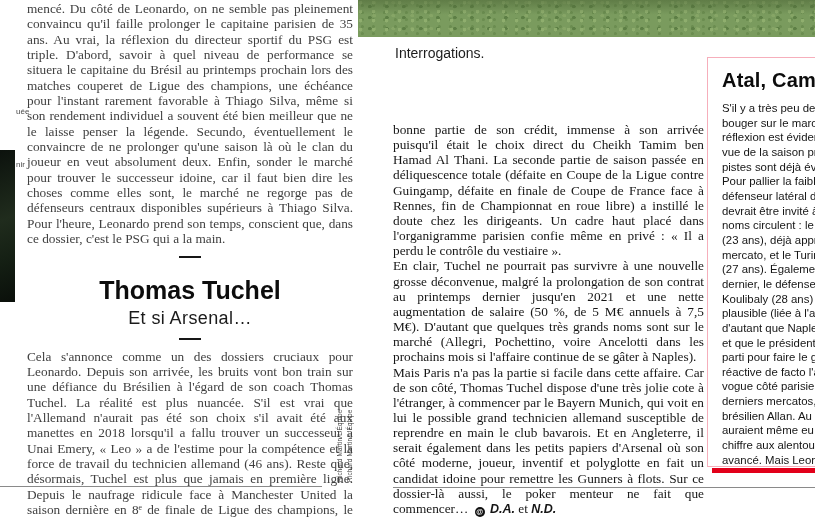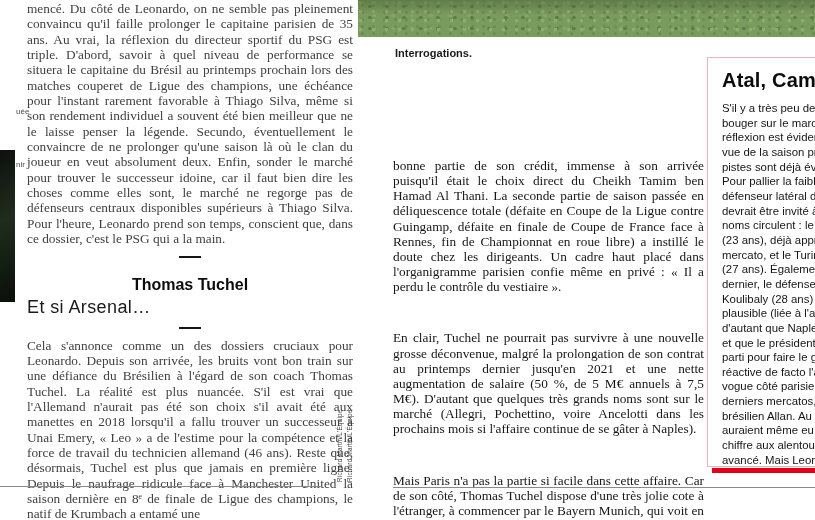"Interrogations." .caption .cap-title { font-size: 11px -> 14px; font-weight: bold -> normal }
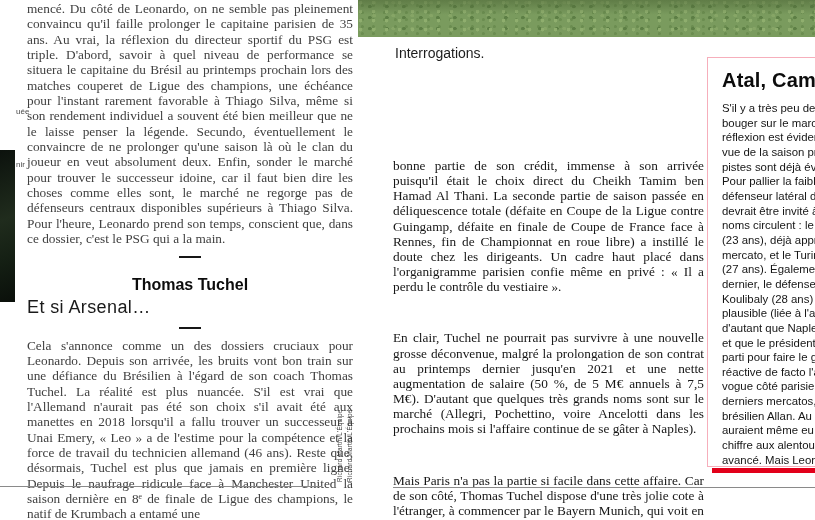"bonne partie de son crédit," .col-mid p { margin-top: 36px -> none }
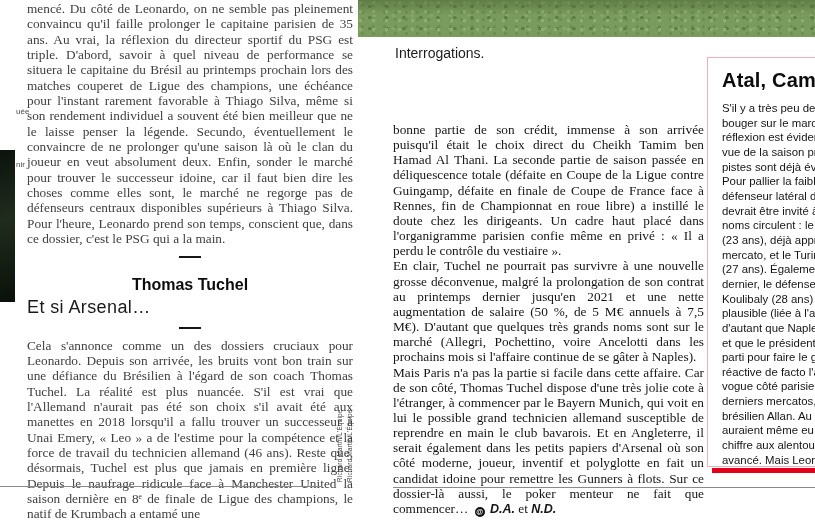"Thomas Tuchel" .art-title { font-size: 16px -> 25px }
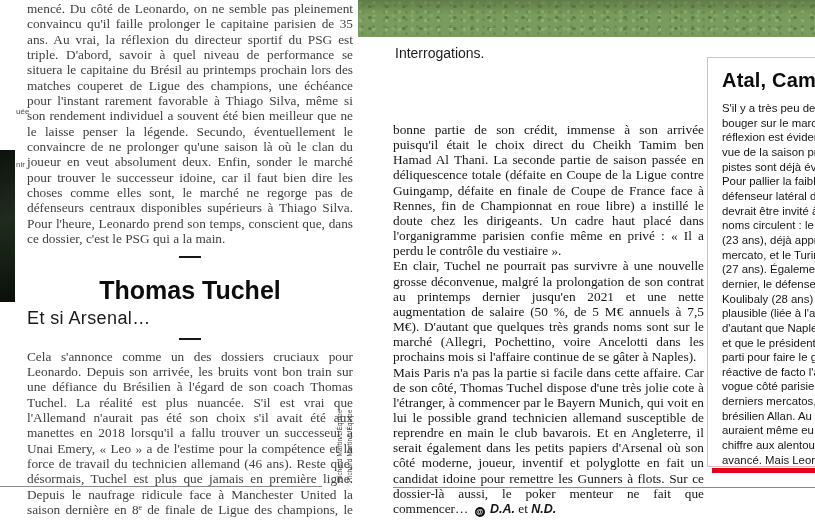"Et si Arsenal…" .art-subtitle { text-align: none -> center }
